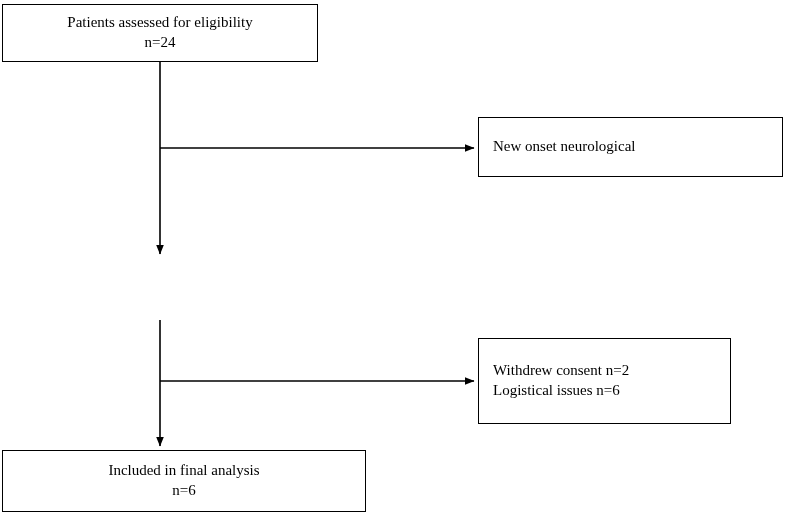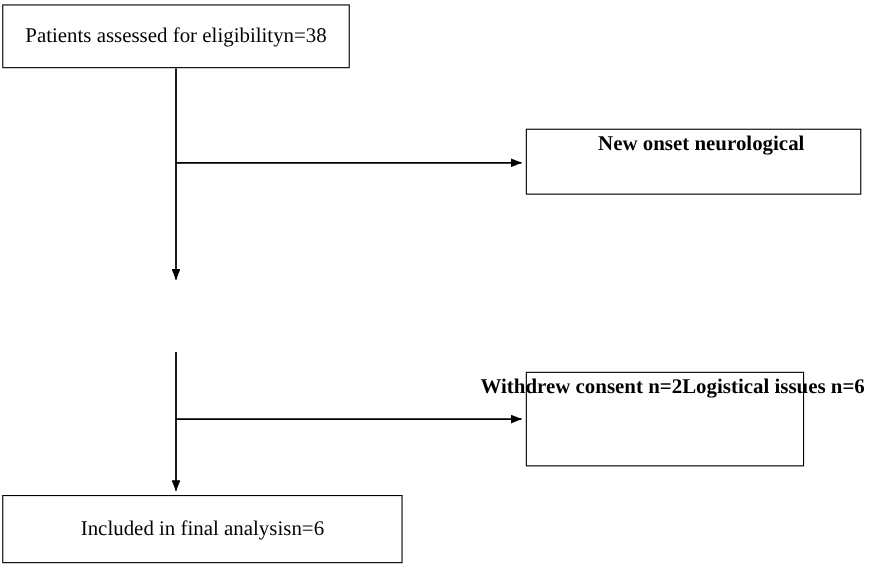"Patients assessed for eligibility" .node { flex-direction: row -> column; font-size: 19px -> 15px }
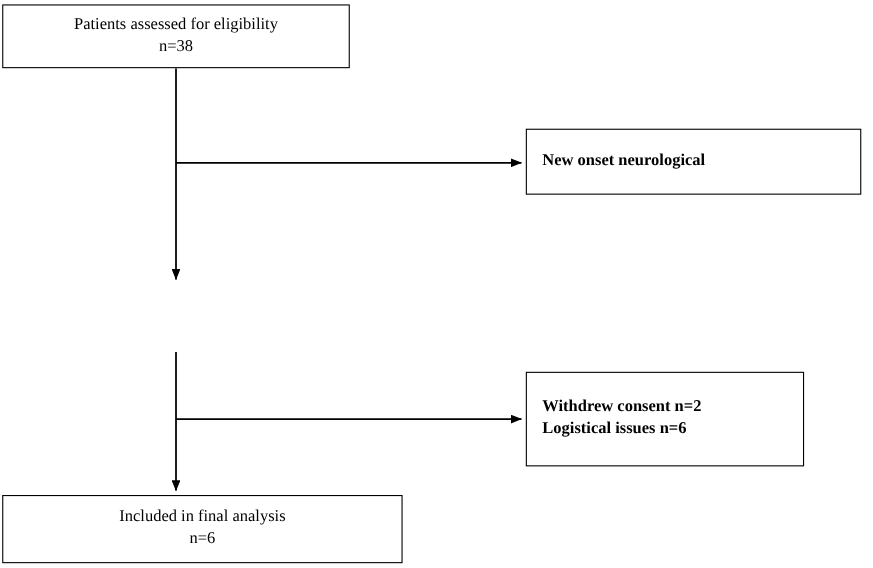"n=38" span.line { text: 38 -> 24 }
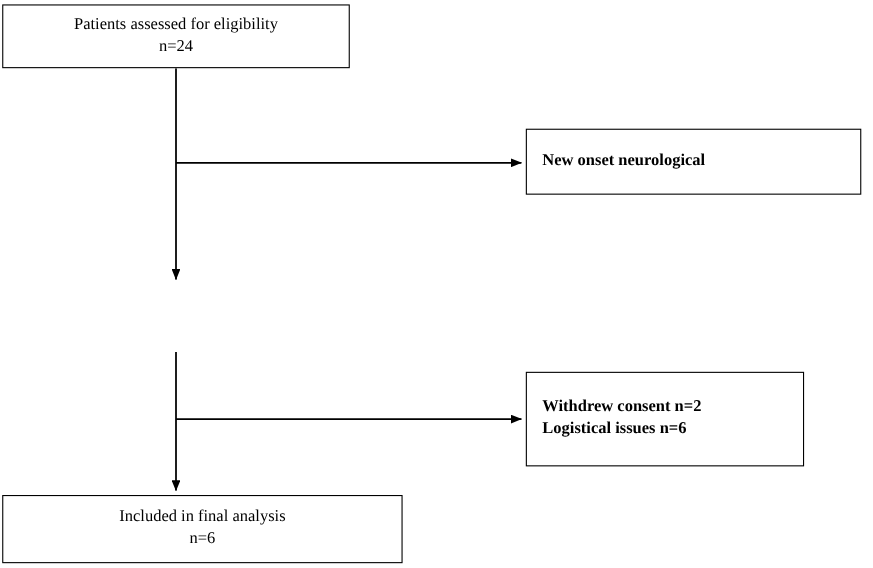"New onset neurological" .node.left { font-weight: bold -> none }
